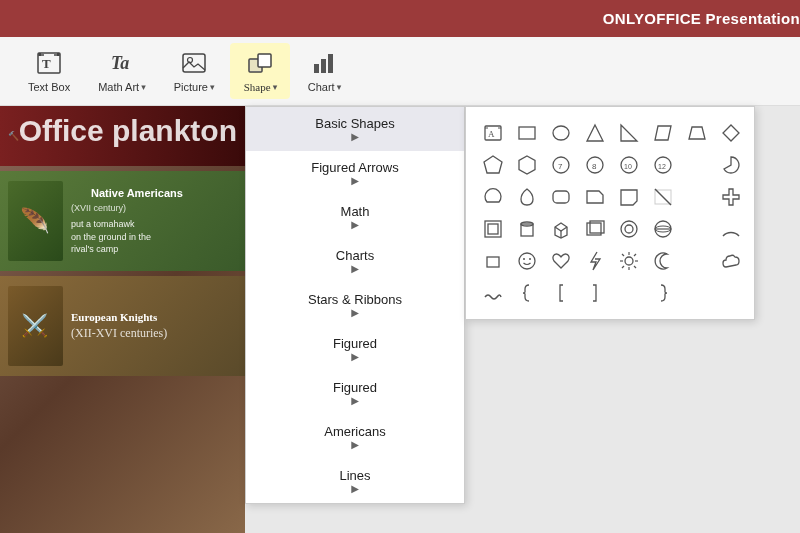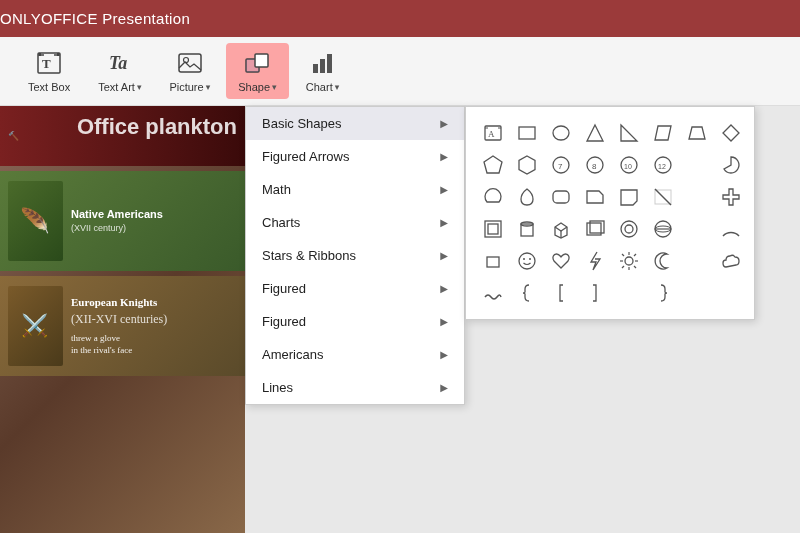"ONLYOFFICE Presentation" .title-bar { font-weight: 400 -> 700; text-align: left -> right }
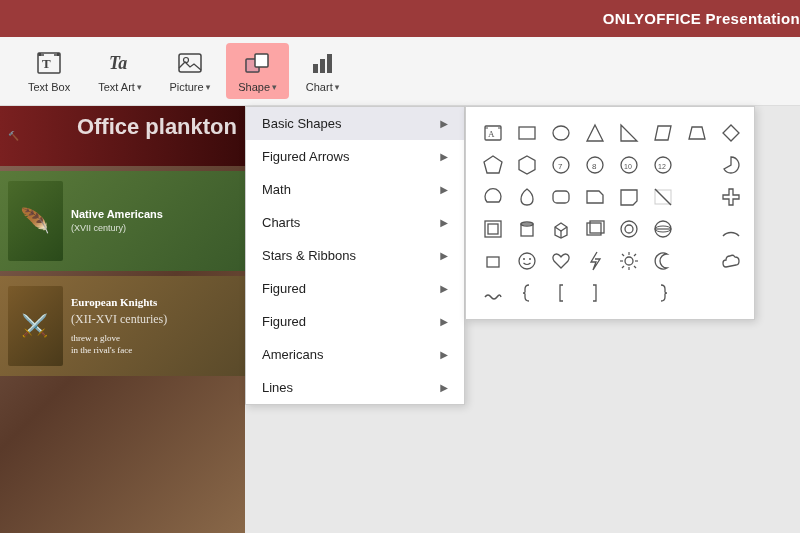"Text Art" span { text: Text -> Math }
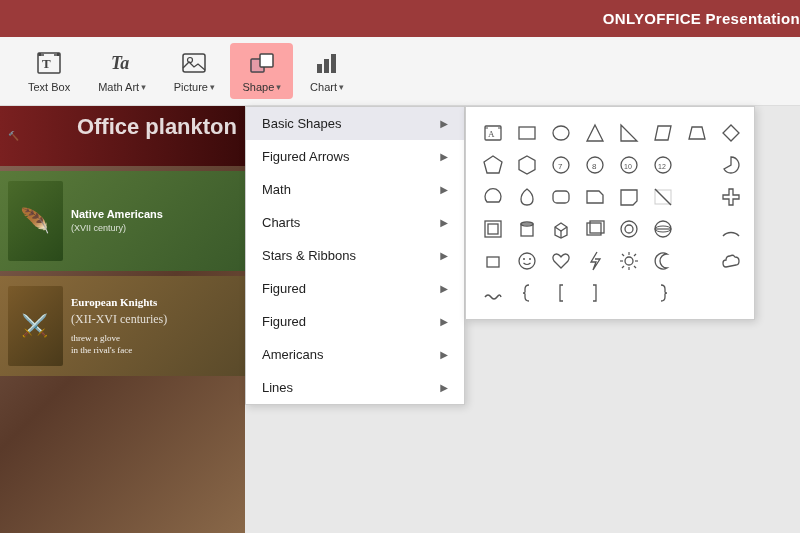"Shape" .toolbar-btn.active { background: #fca5a5 -> #fef9c3; font-family: none -> Liberation Serif, serif }
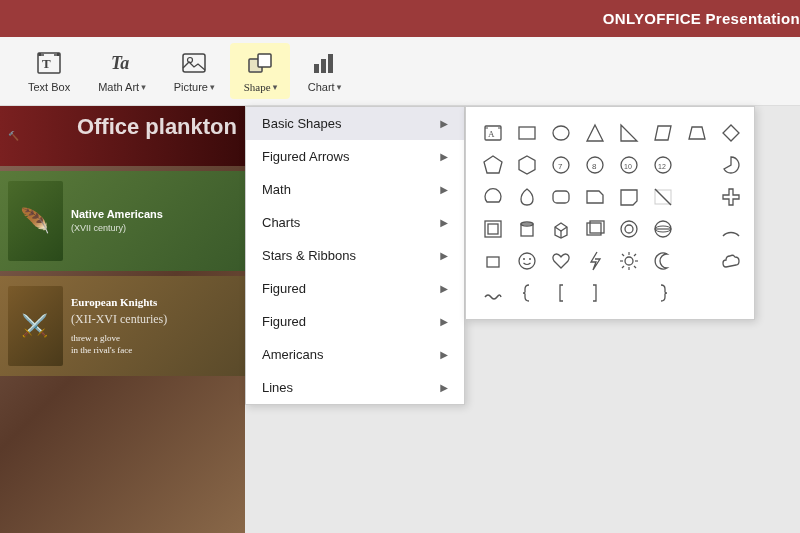"Office plankton" div.slide-title-text { font-size: 22px -> 30px }
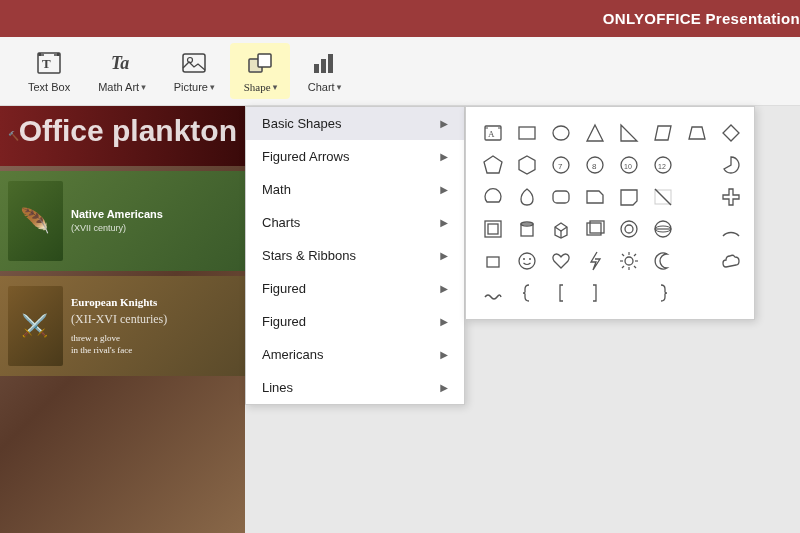"Basic Shapes" .dropdown-item { flex-direction: none -> column }
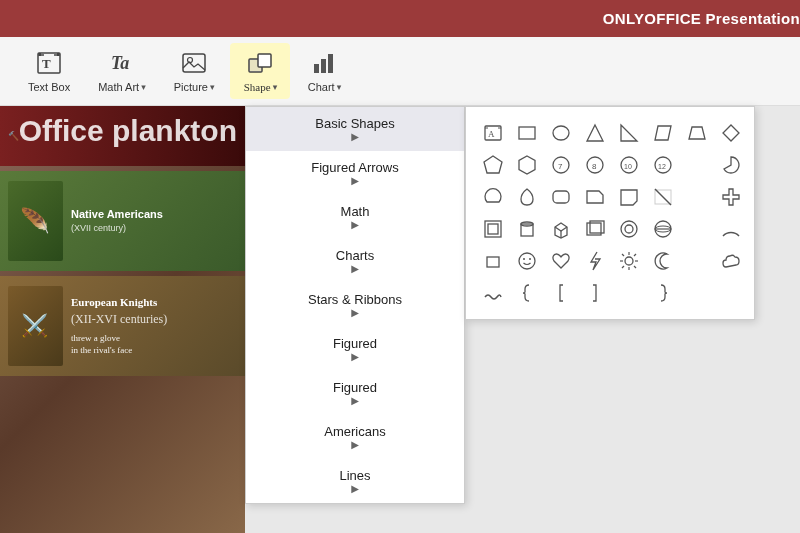"Native Americans" .slide-card-2-title { margin-left: none -> 20px }
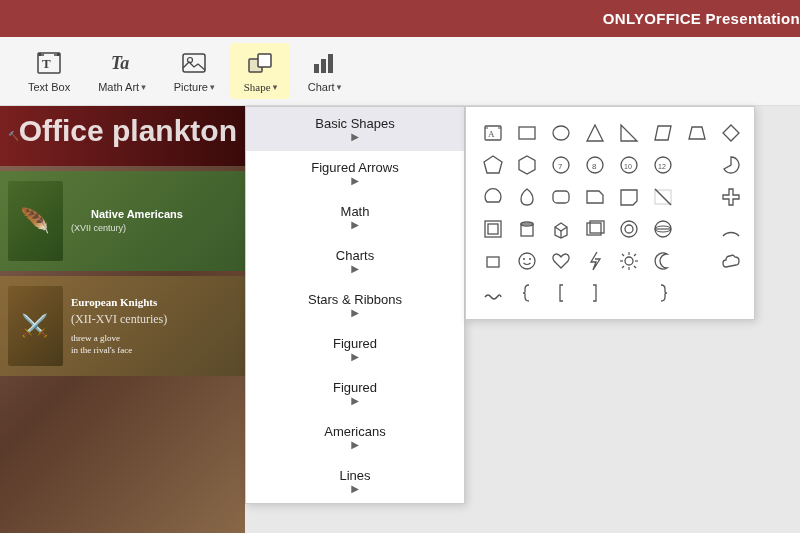"put a tomahawk" div { html: none -> <div>put a tomahawk<br>on the ground in the<br>rival's camp</div> }
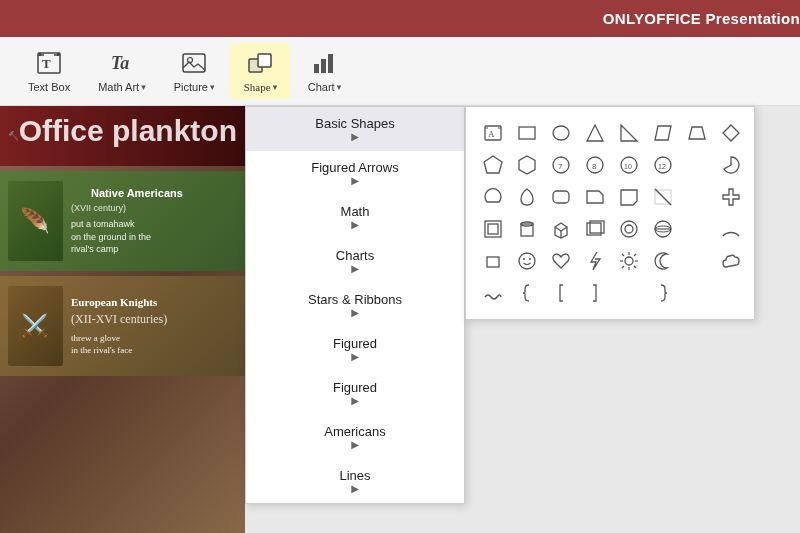"threw a glove" div { html: <div>threw a glove<br>in the rival's face</div> -> none }
